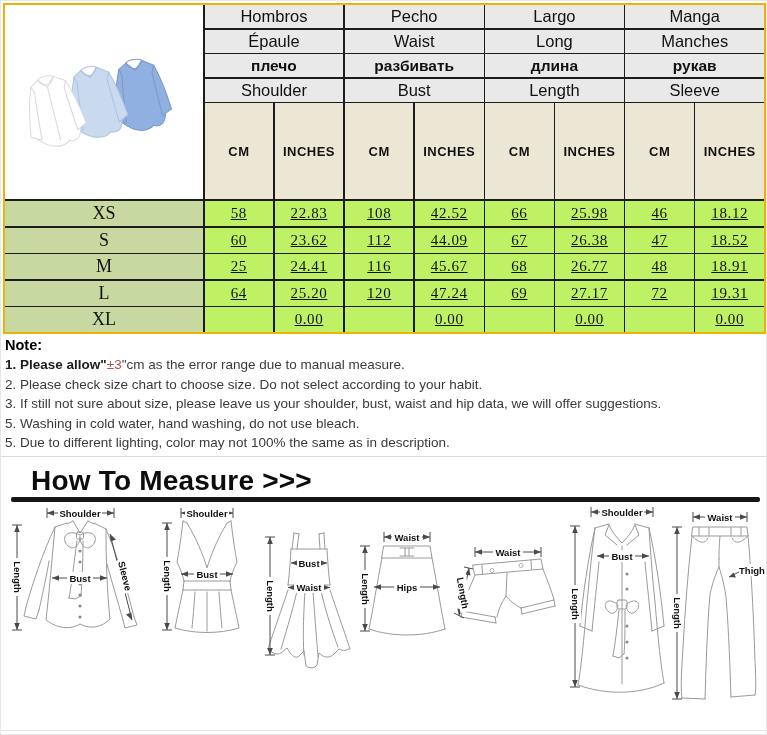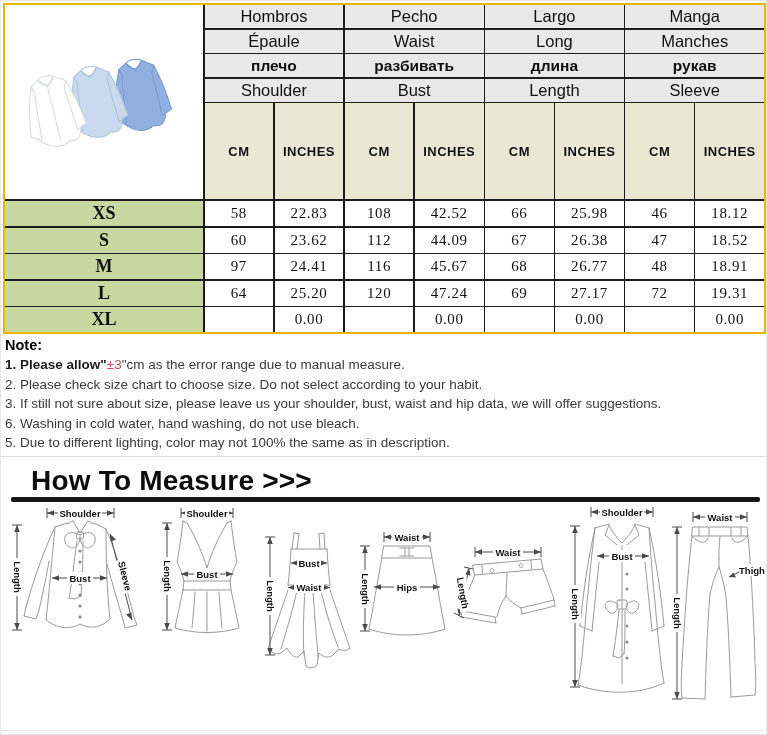"XS" .szcell { font-weight: bold -> normal }
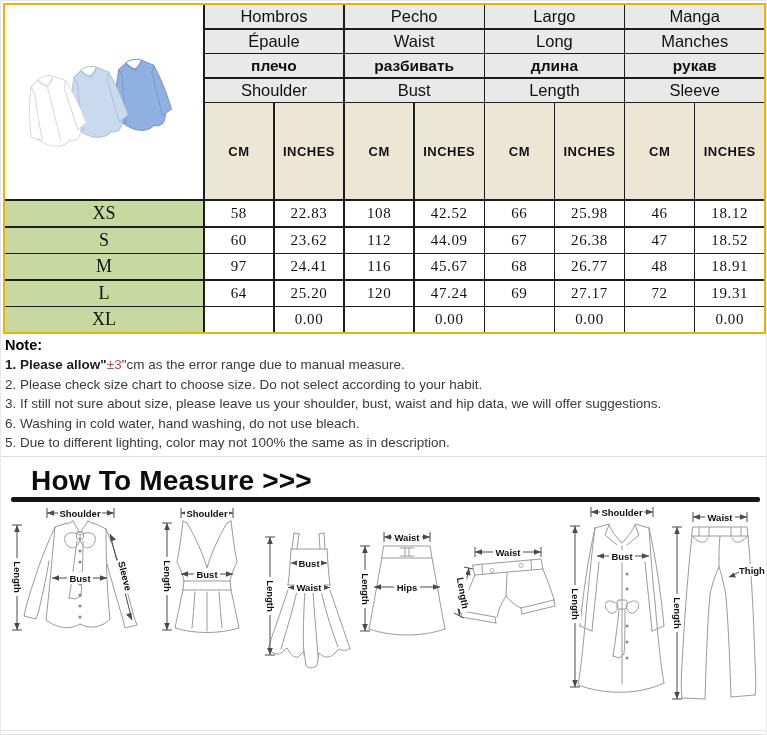"58" .vcell { background: #ffffff -> #bef264; text-decoration: none -> underline }
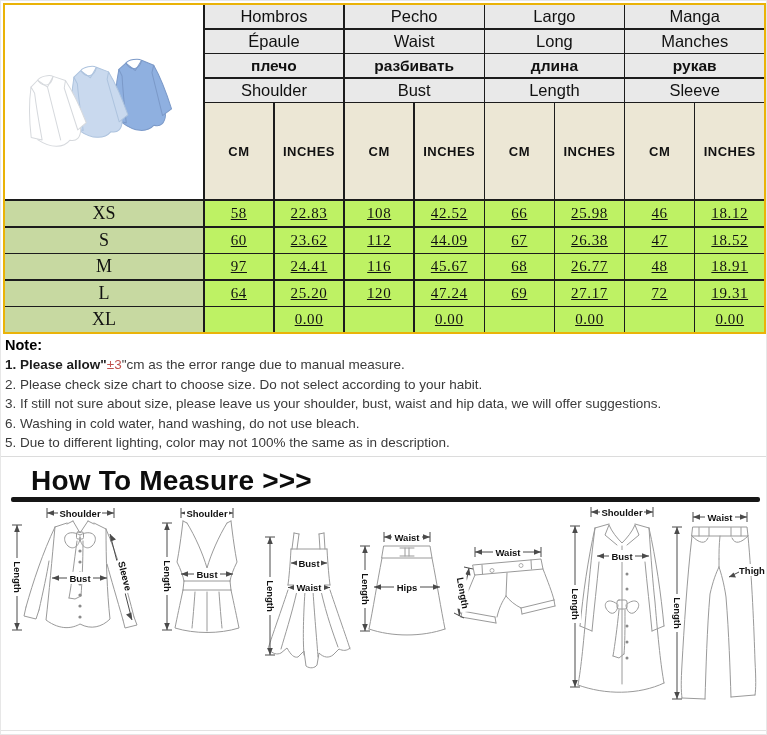"97" div.cell { text: 97 -> 25 }
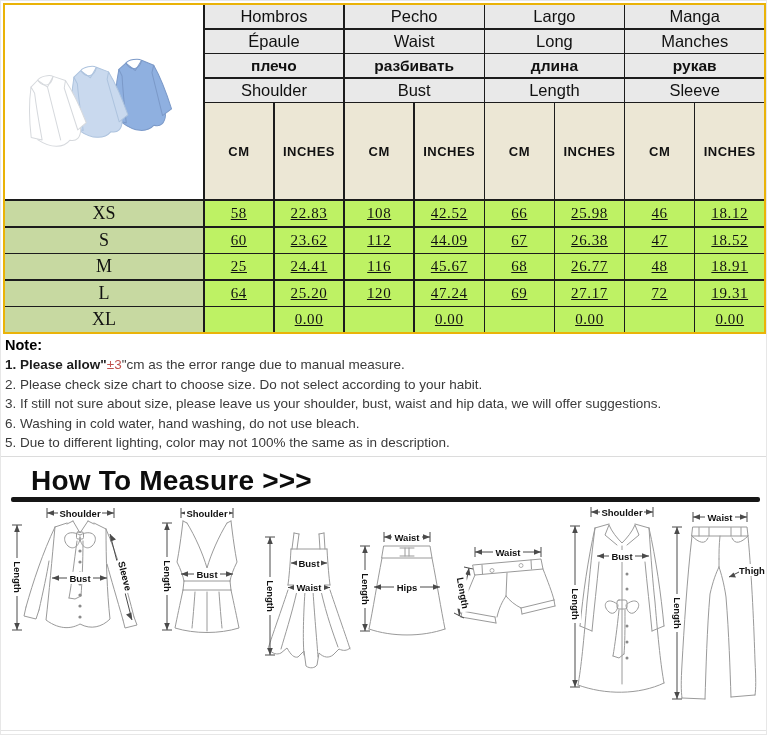"6. Washing in cold water," div.note-line { text: 6 -> 5 }
